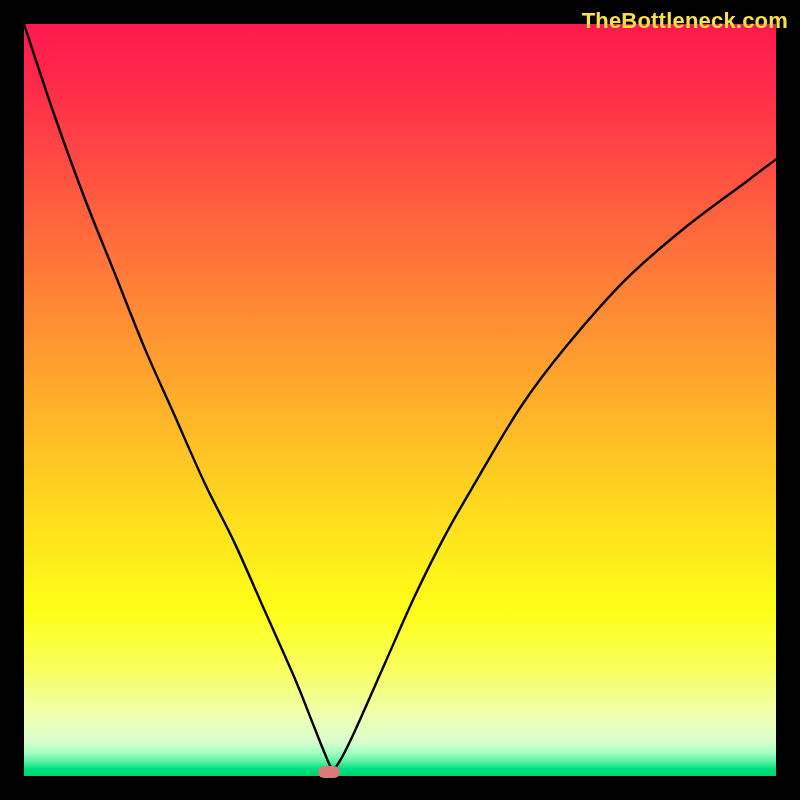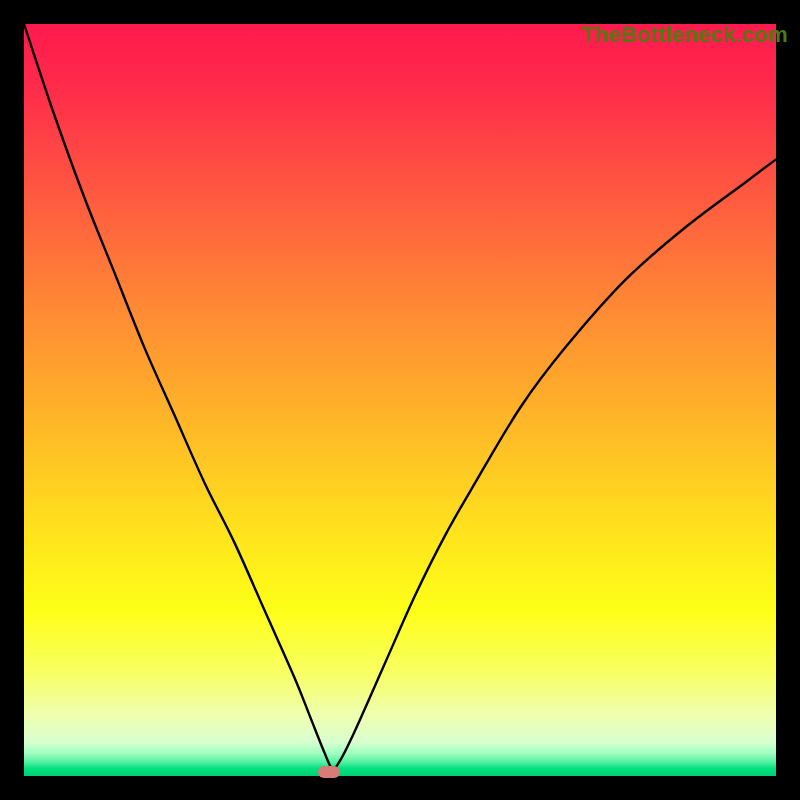"TheBottleneck.com" .watermark { color: #4d7c0f -> #fde047; top: 22px -> 8px }
